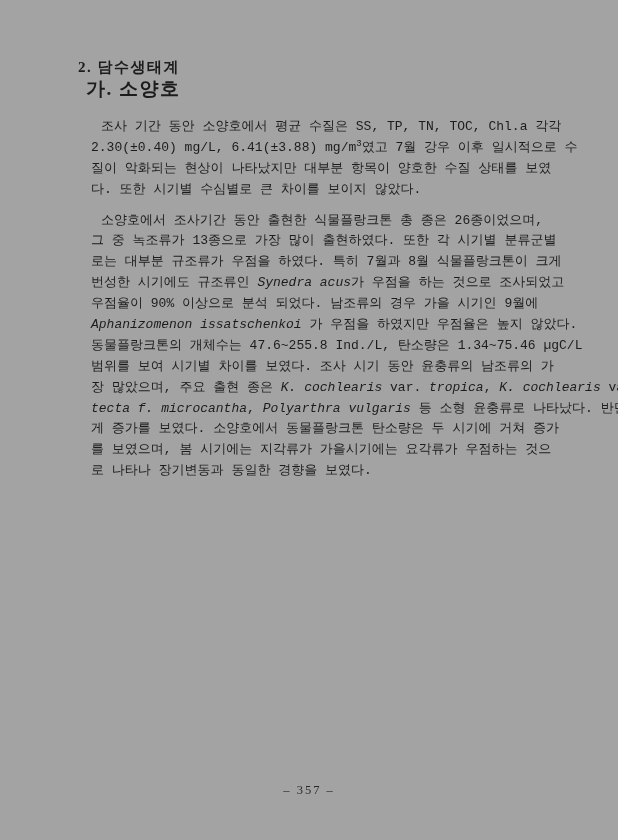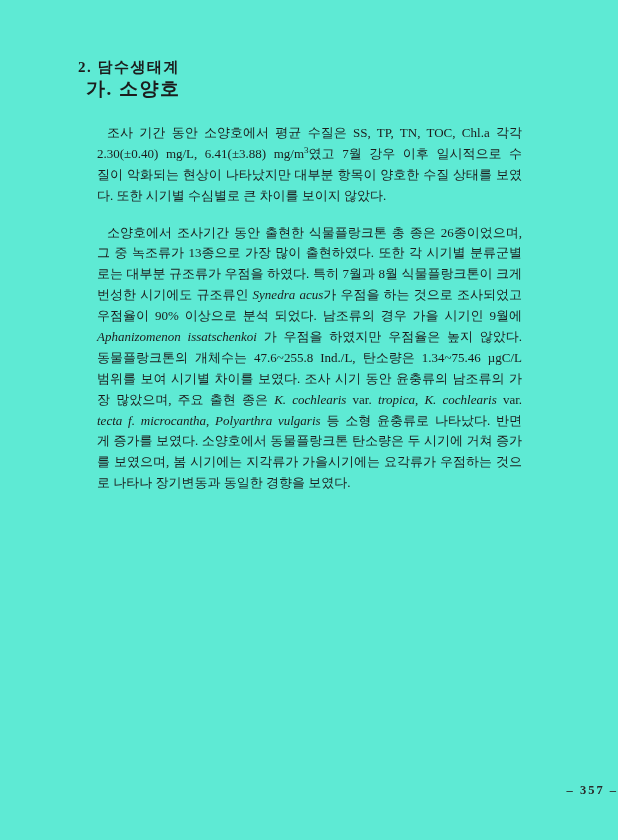"2. 담수생태계" .page { background: #5eead4 -> #a3a3a3 }
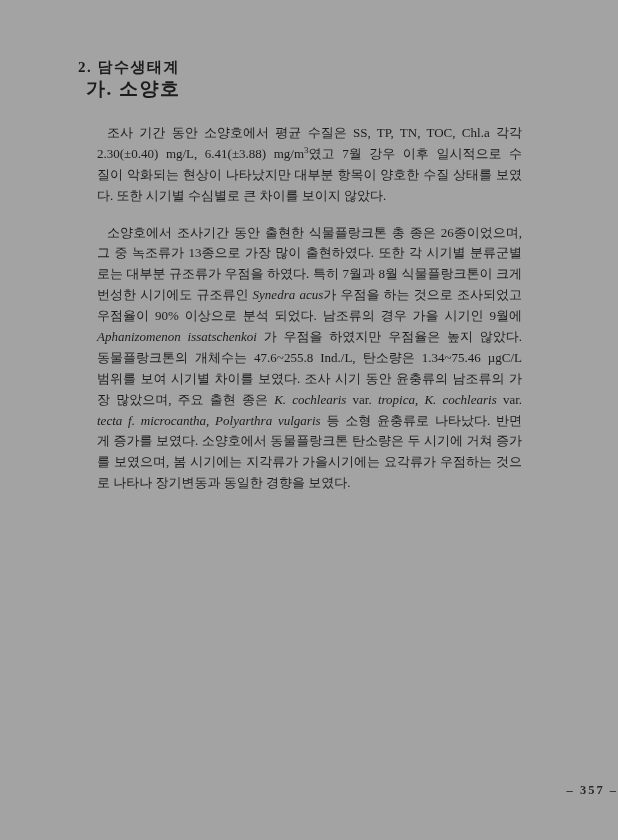"조사 기간 동안 소양호에서 평균" .paragraph { font-family: none -> Liberation Mono, monospace; margin: 16px -> 10px }
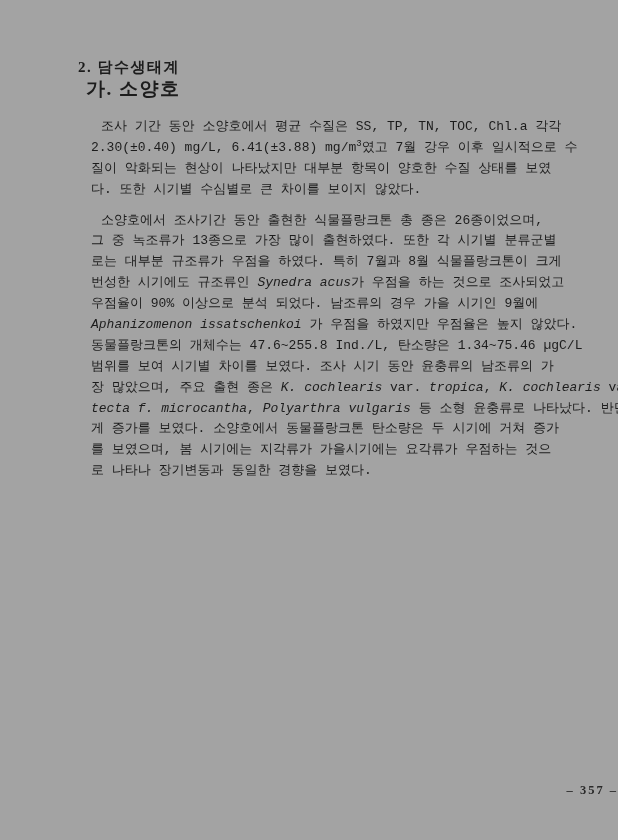"– 357 –" .page-number { font-weight: bold -> none; text-align: right -> center }
